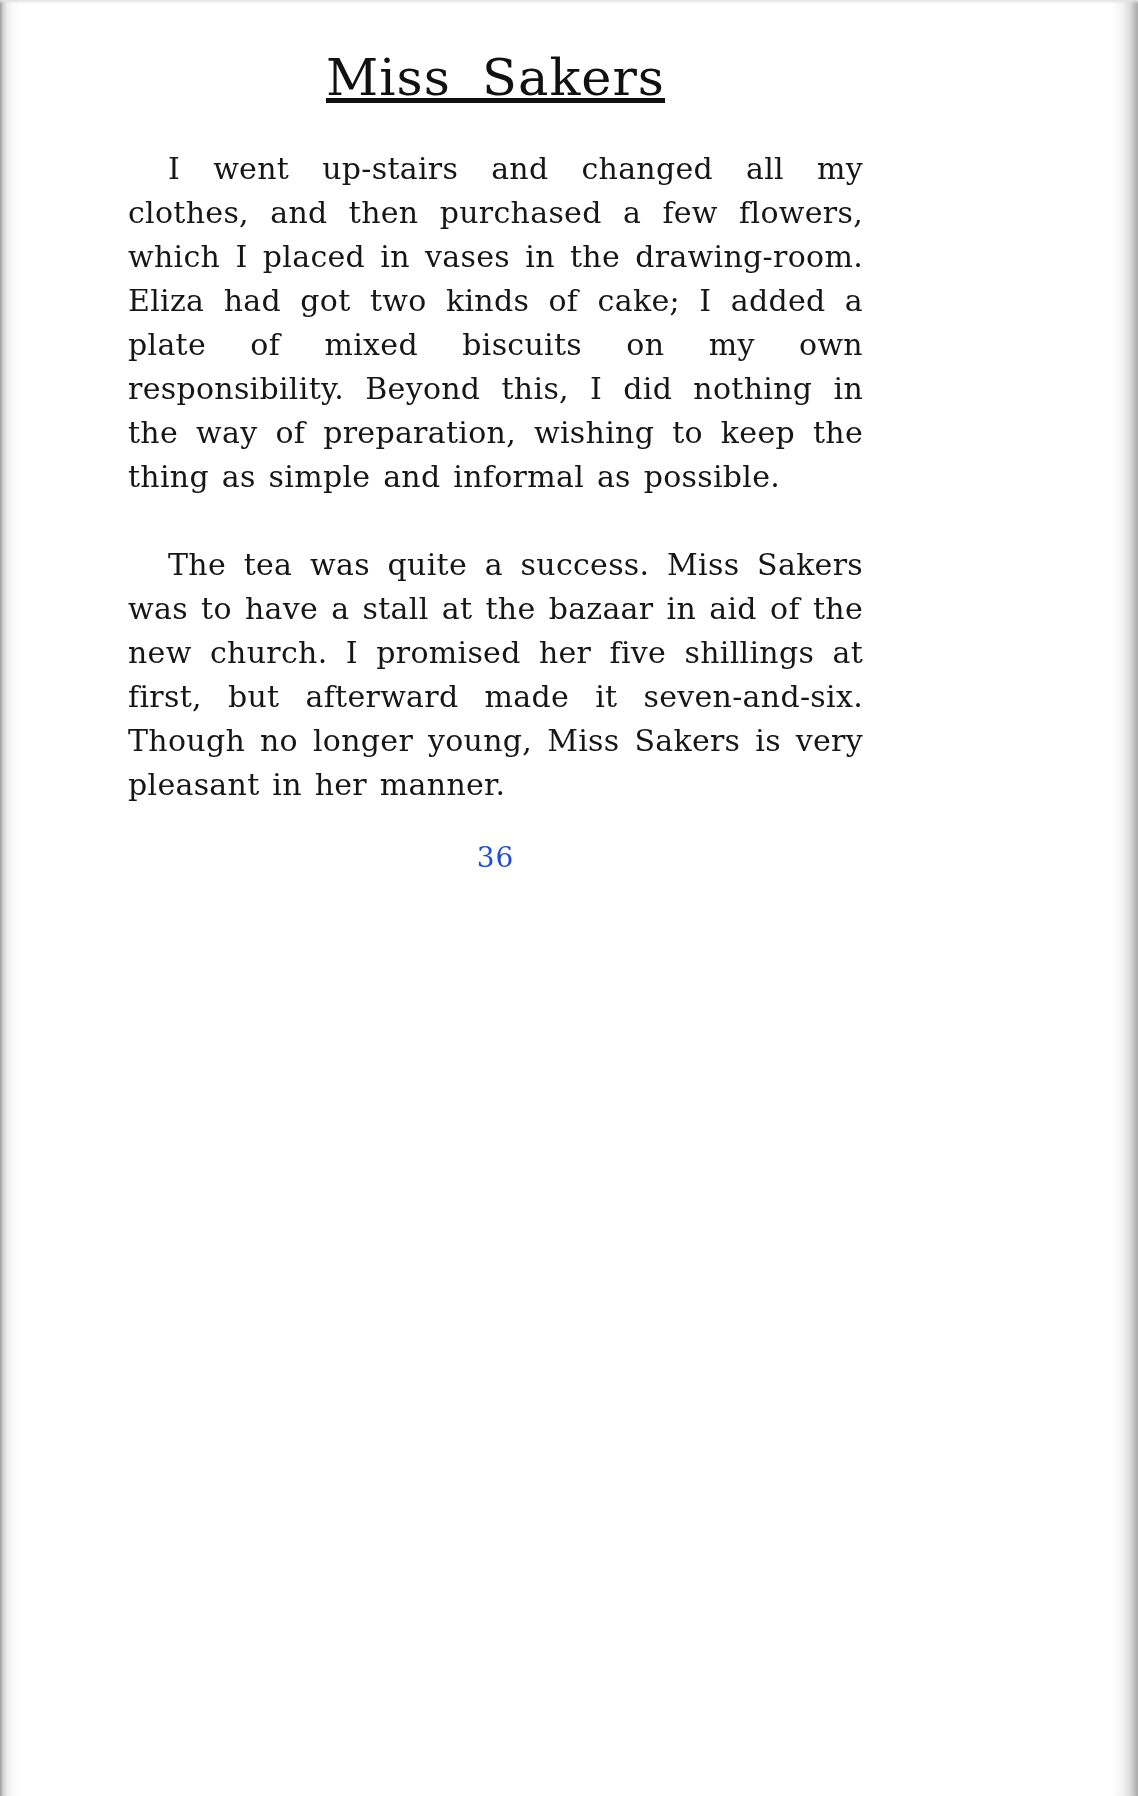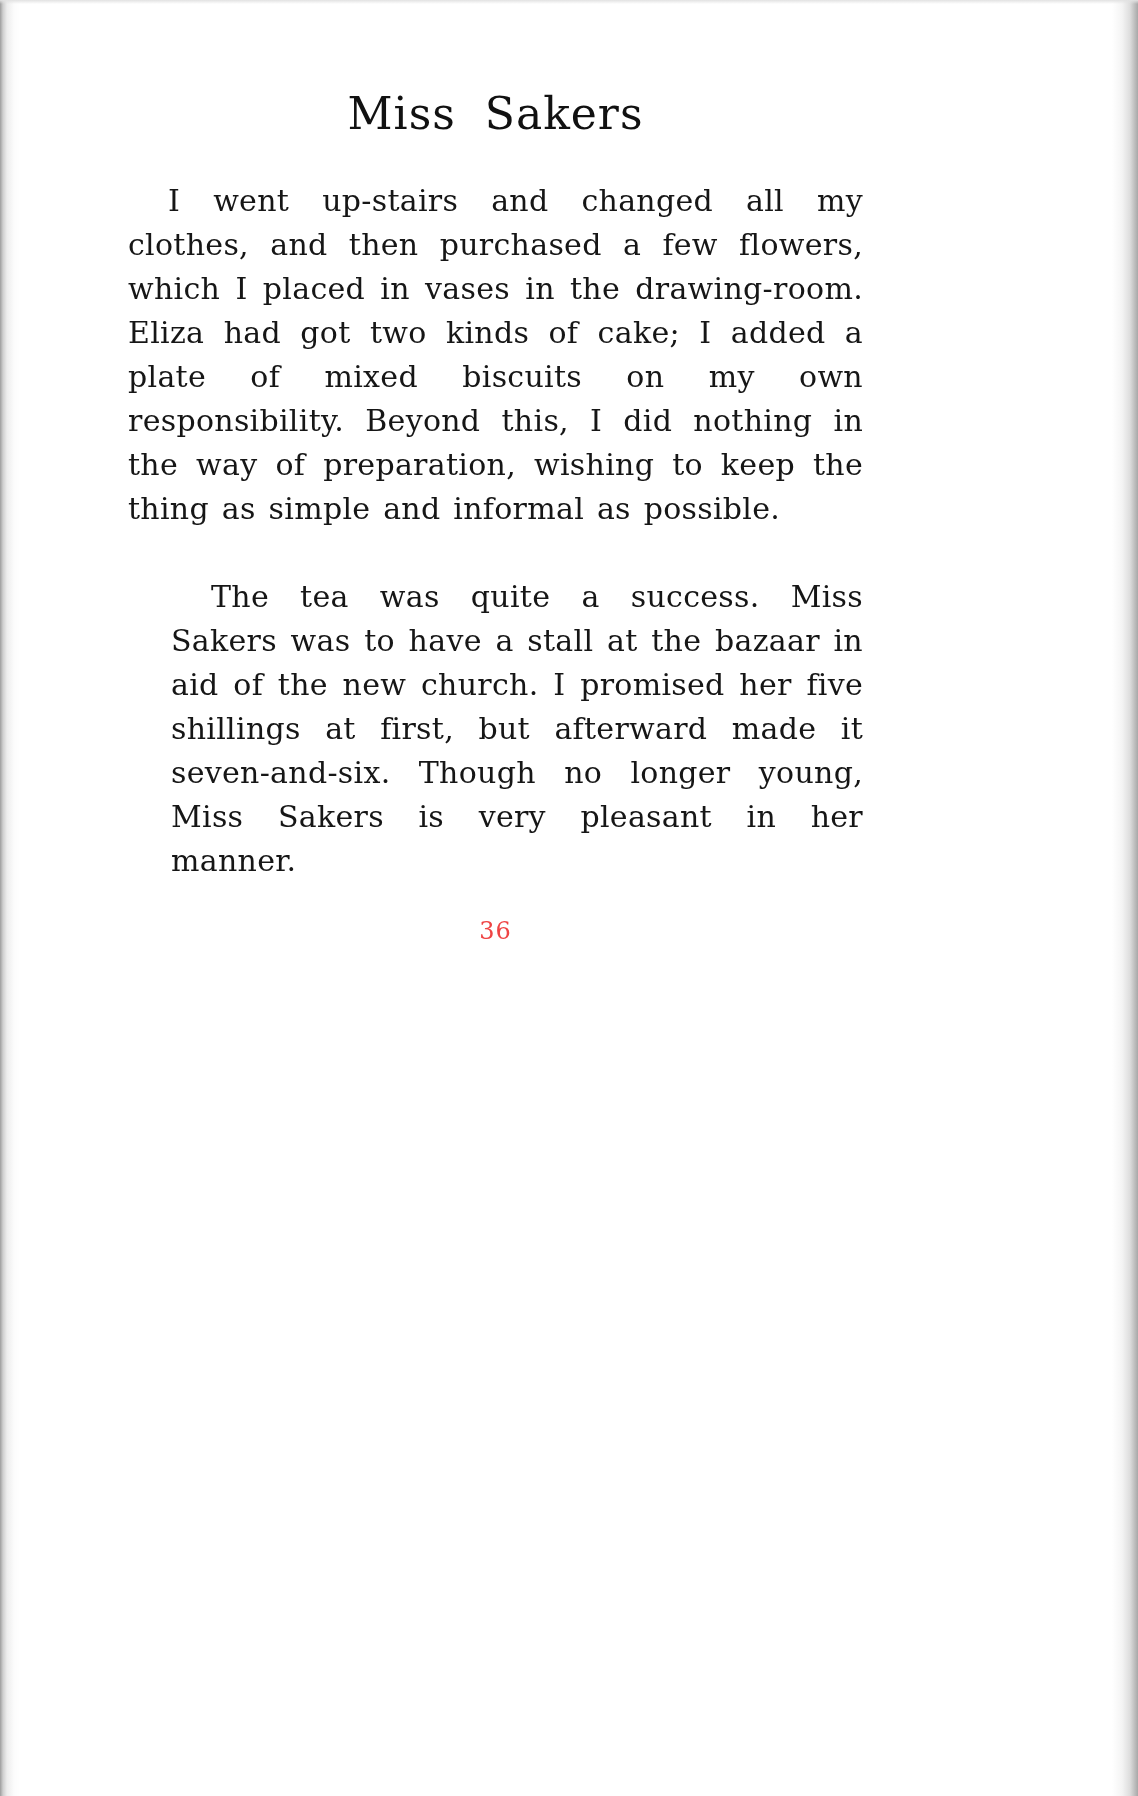"Miss Sakers" .page-title { font-size: 44px -> 51px; padding-top: 88px -> 48px; text-decoration: none -> underline }
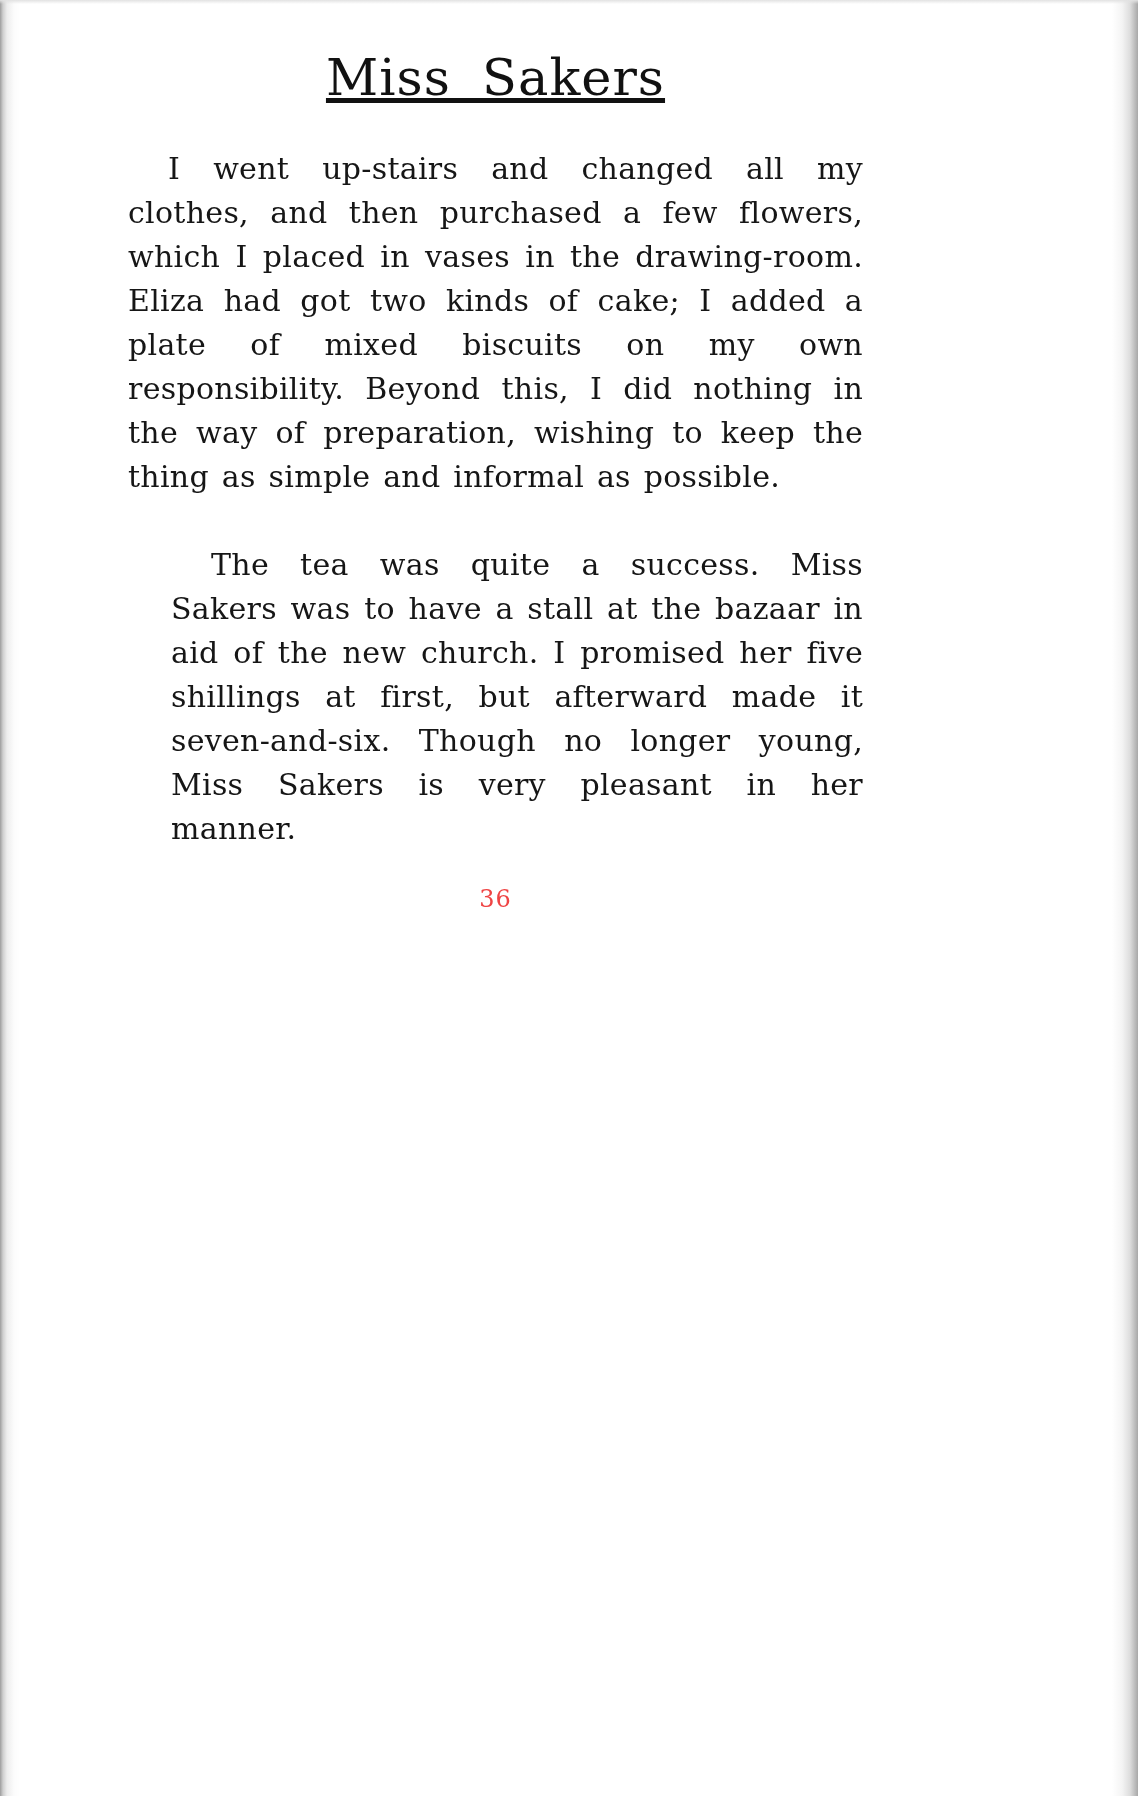"The tea was quite a" .para.section-start { margin-left: 43px -> none }
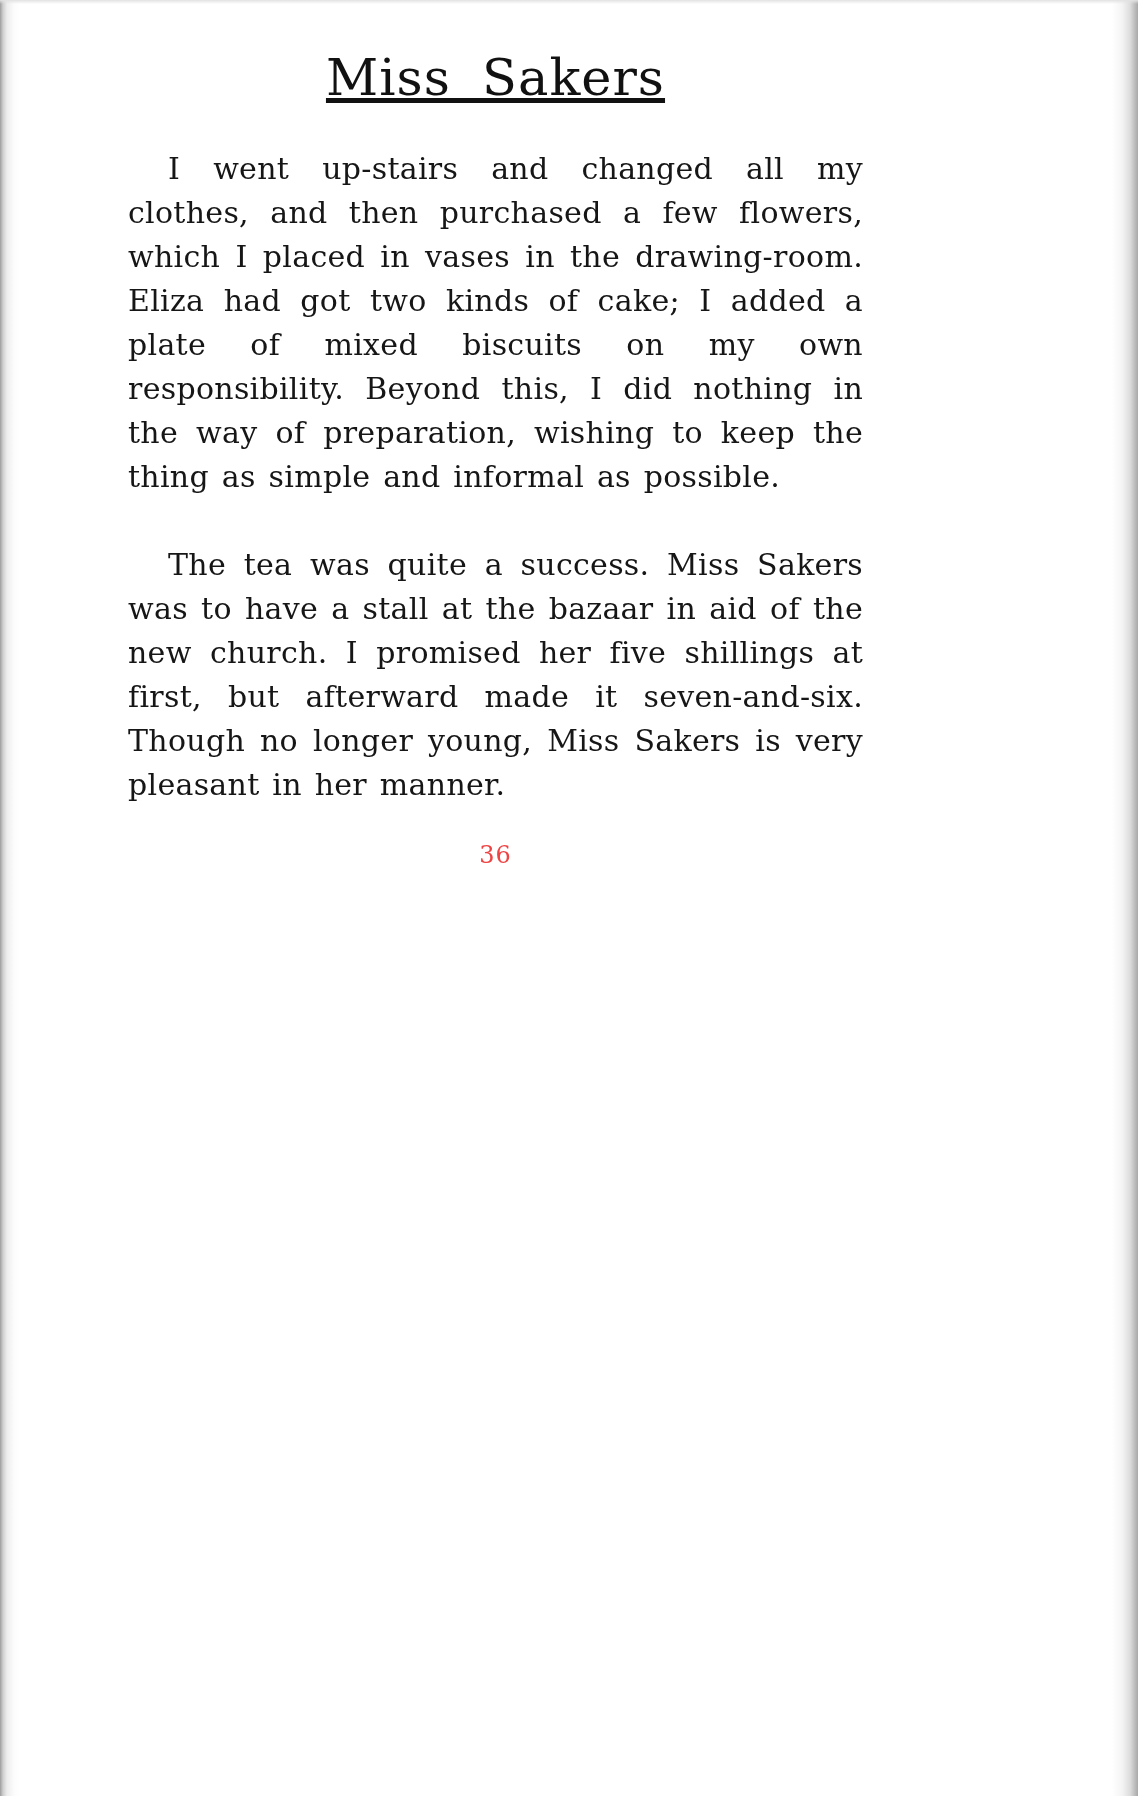"36" .page-number { color: #ef4444 -> #1d4ed8; font-size: 24px -> 28px }
